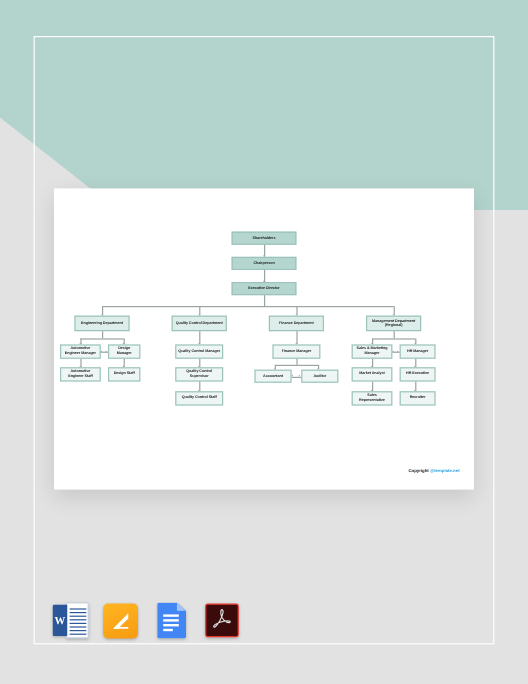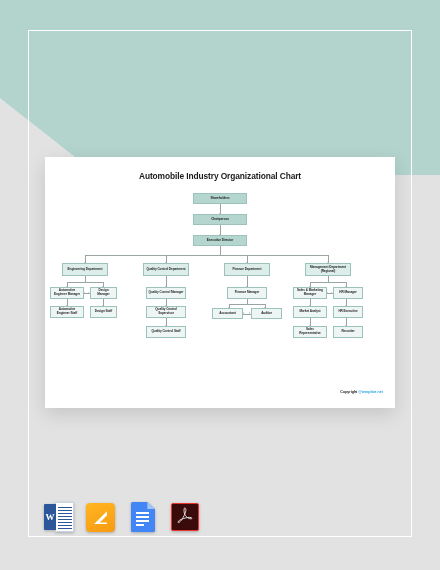"Automobile Industry Organizational Chart" div { html: <div>Automobile Industry Organizational Chart</div> -> none }
